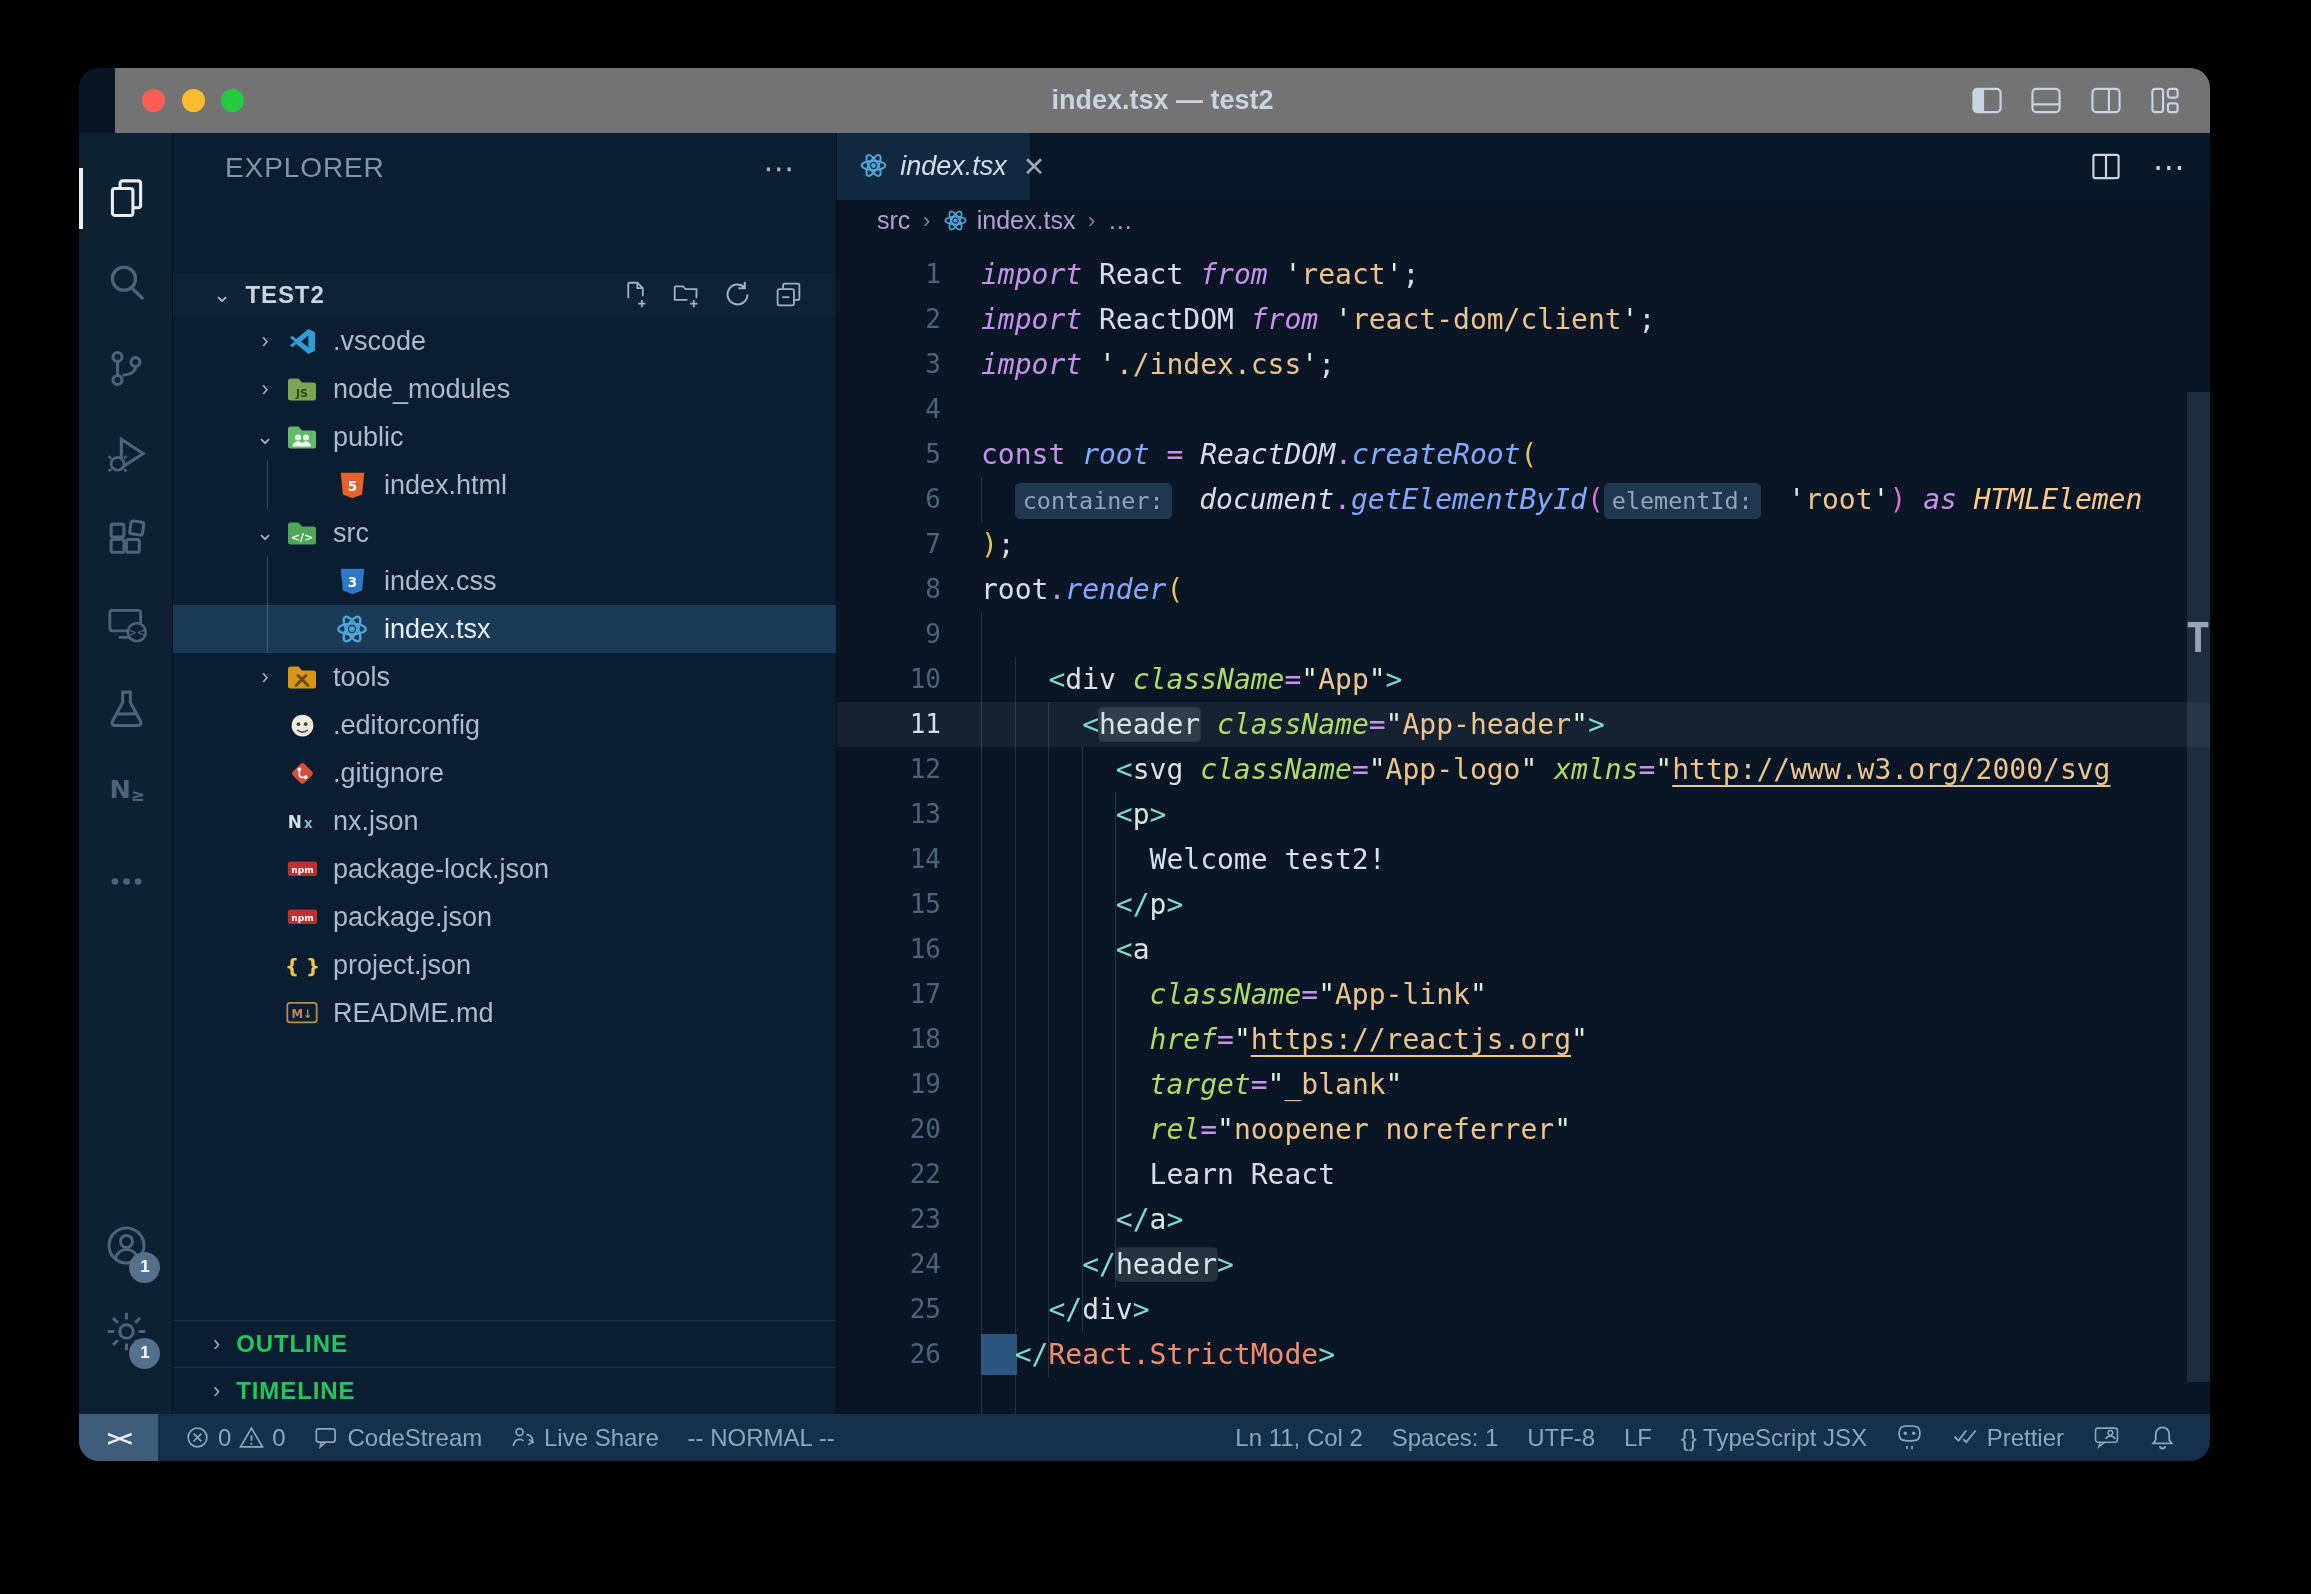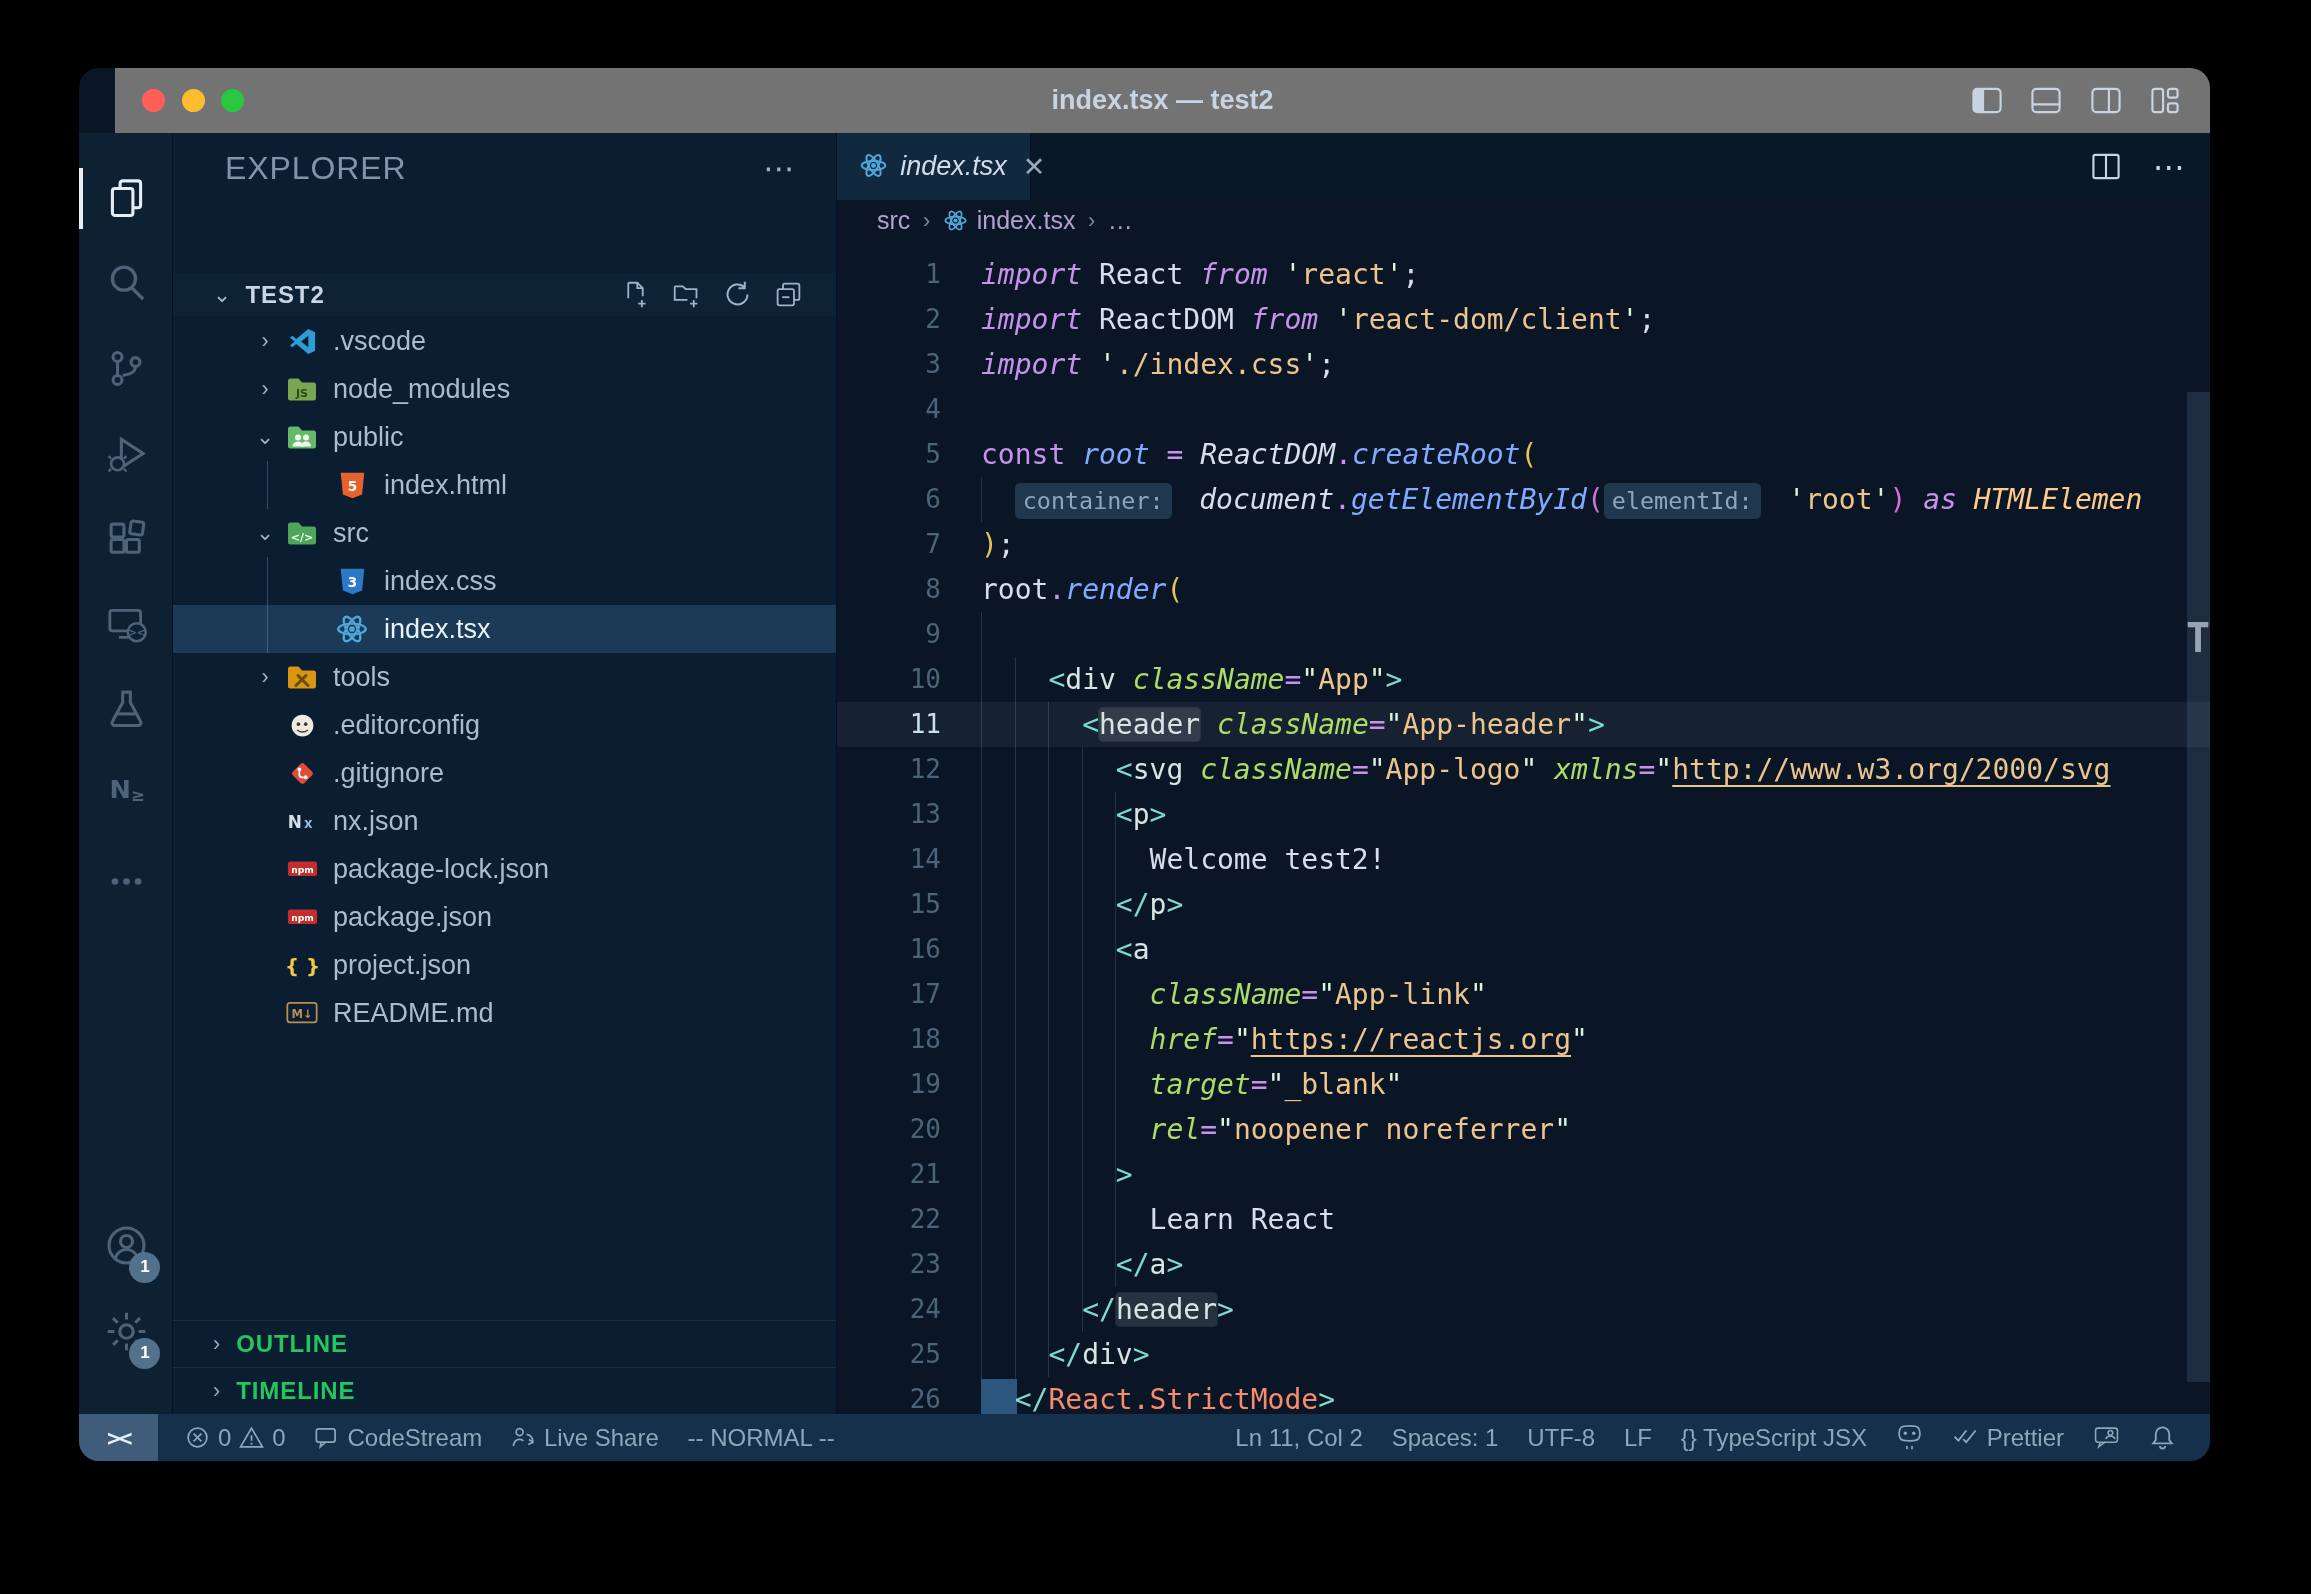"EXPLORER" .sb-header .lbl { font-size: 32px -> 28px }
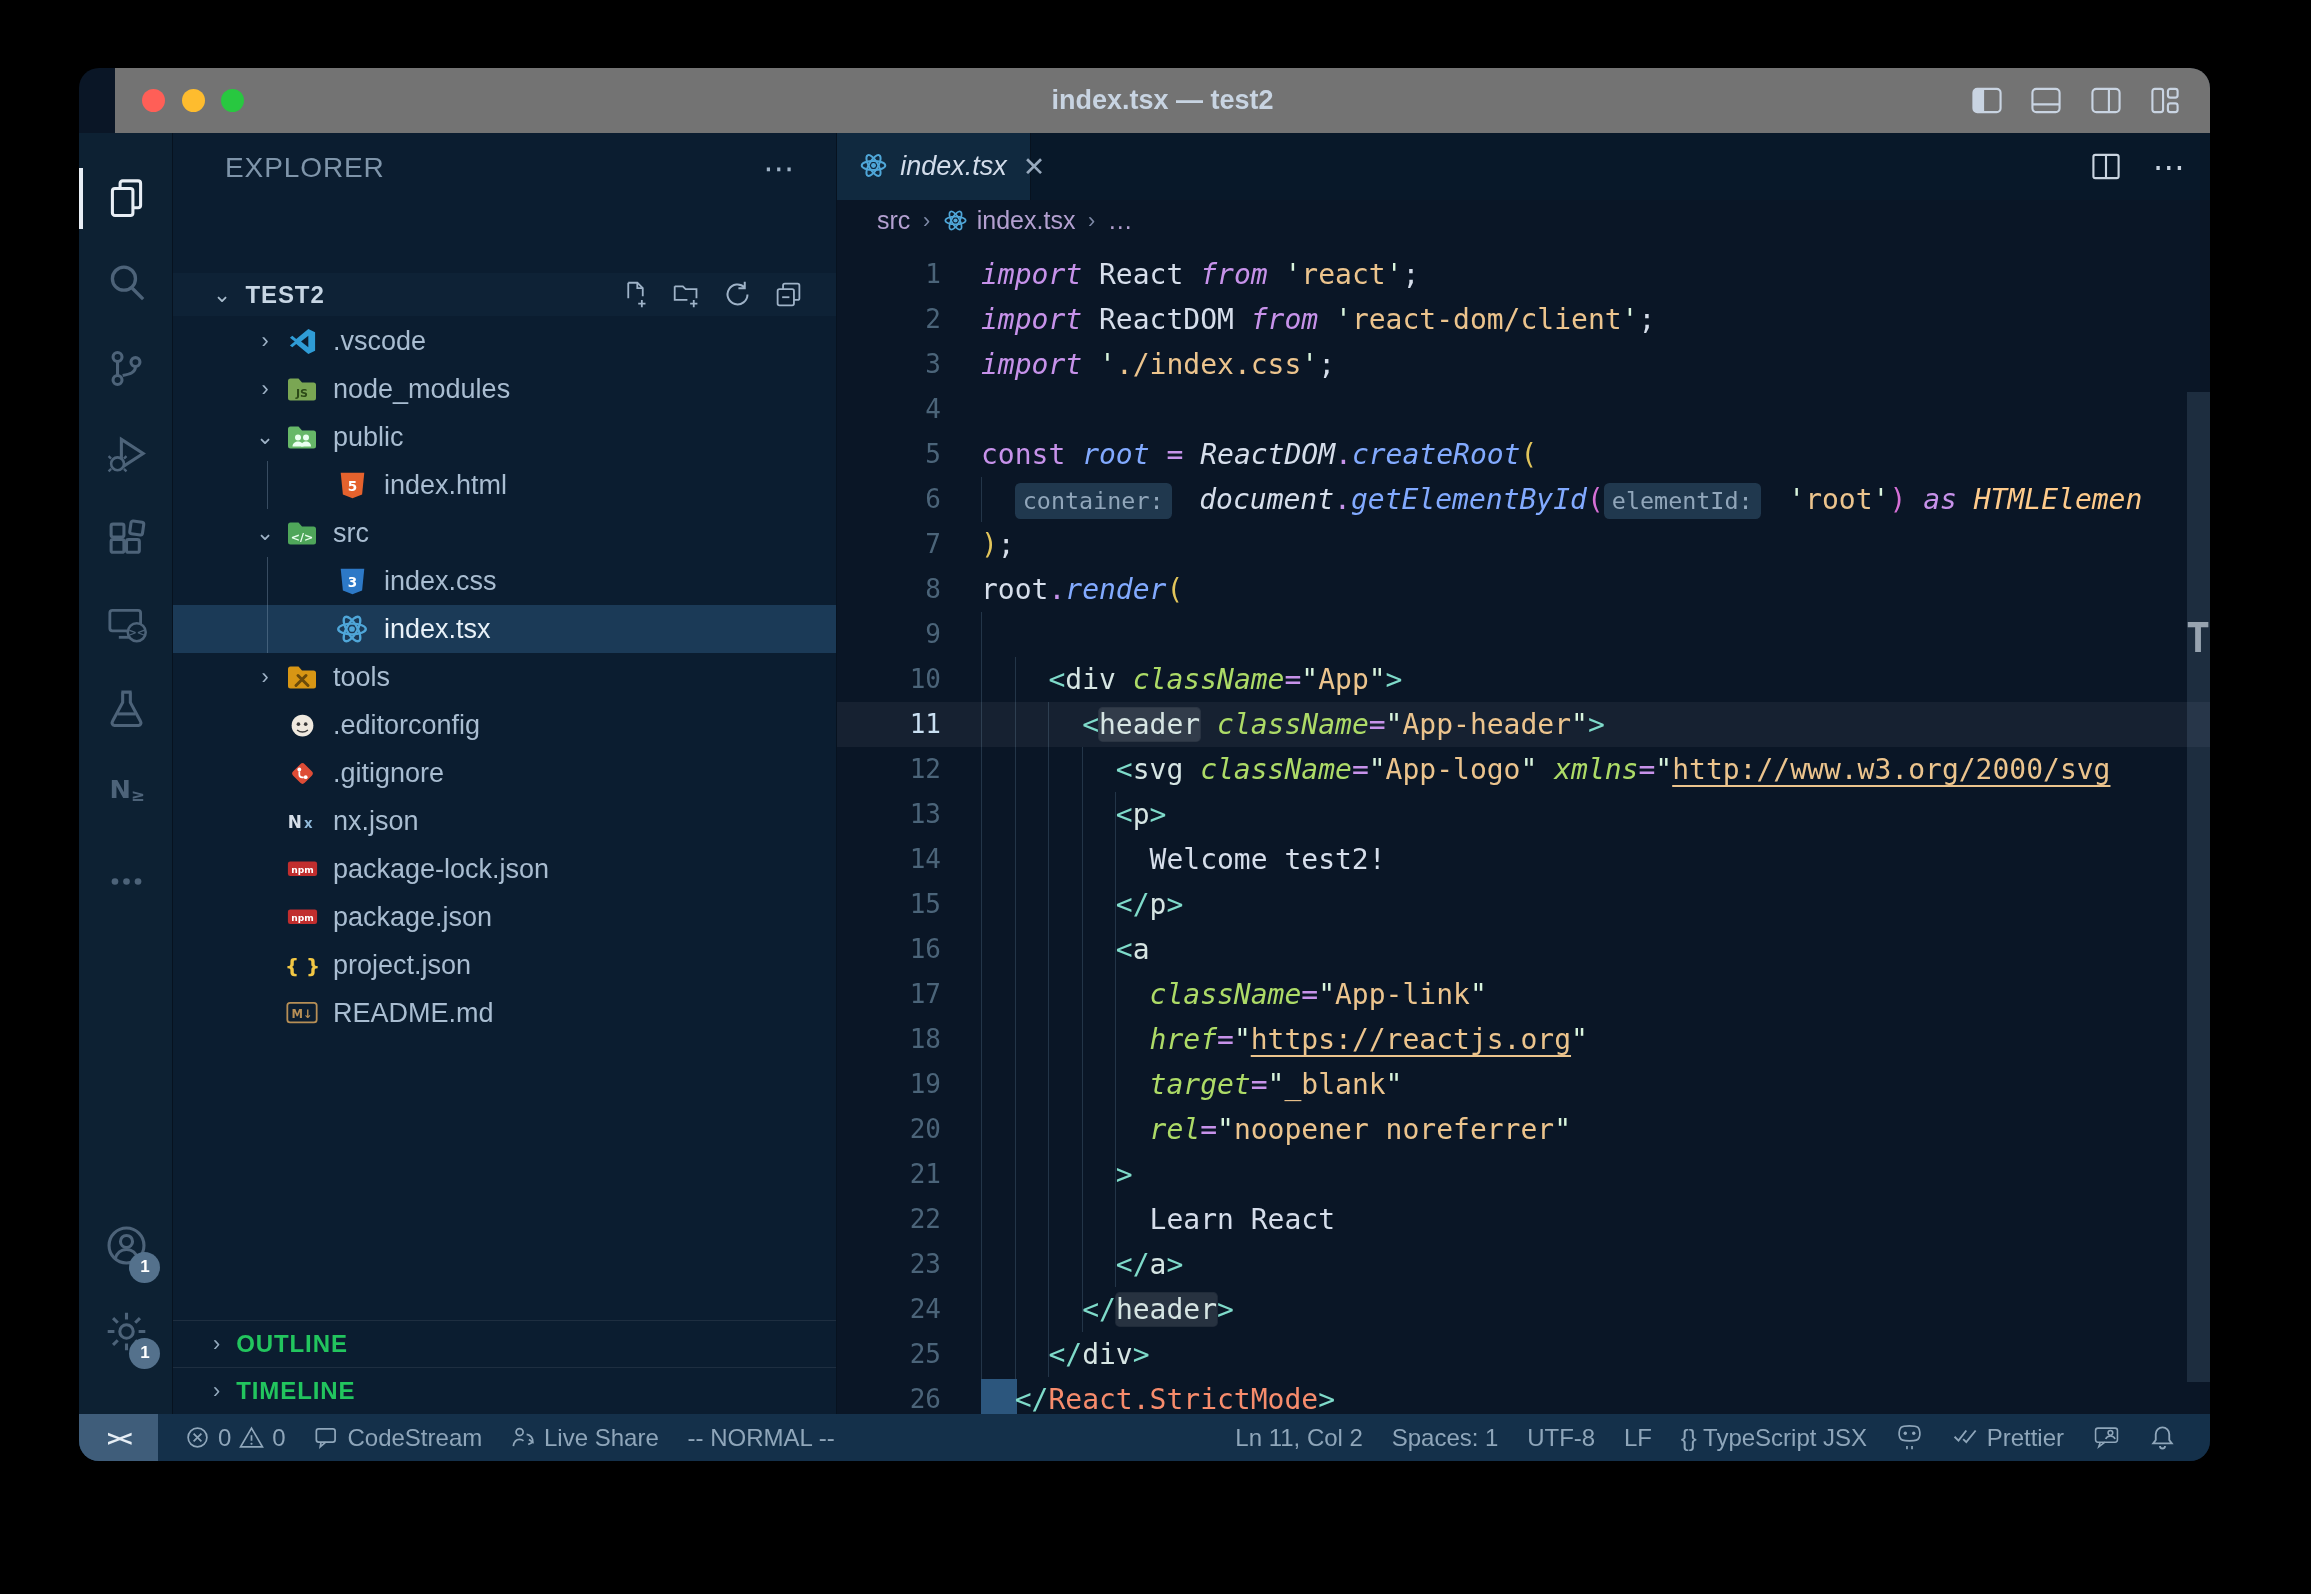"21" div.crow { html: <div><span>21</span><span><span> </span><span>&gt;</span></span></div> -> none }
